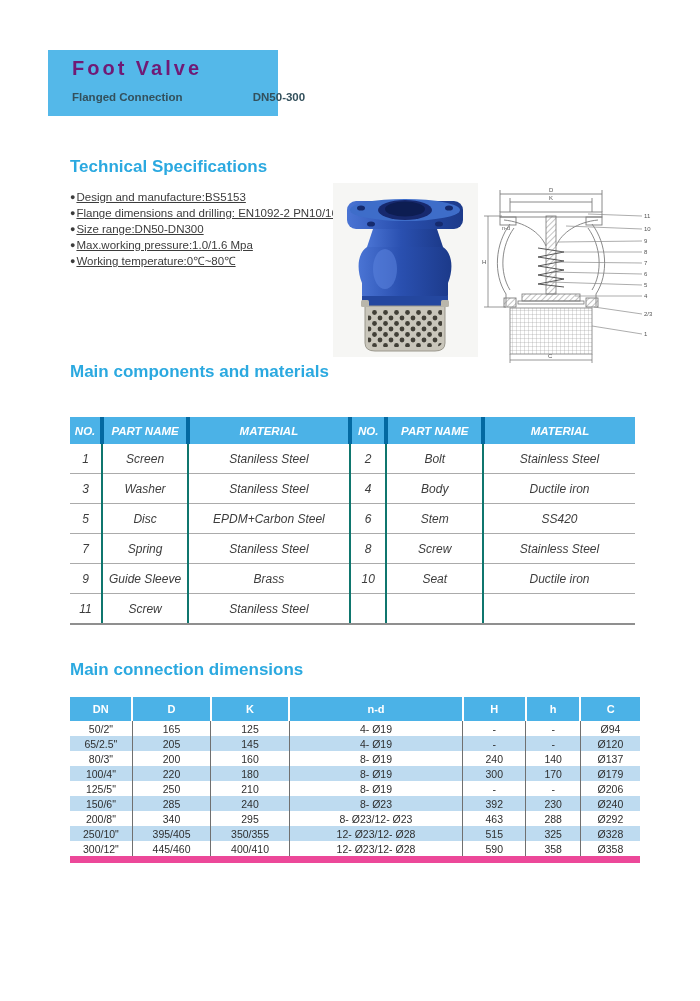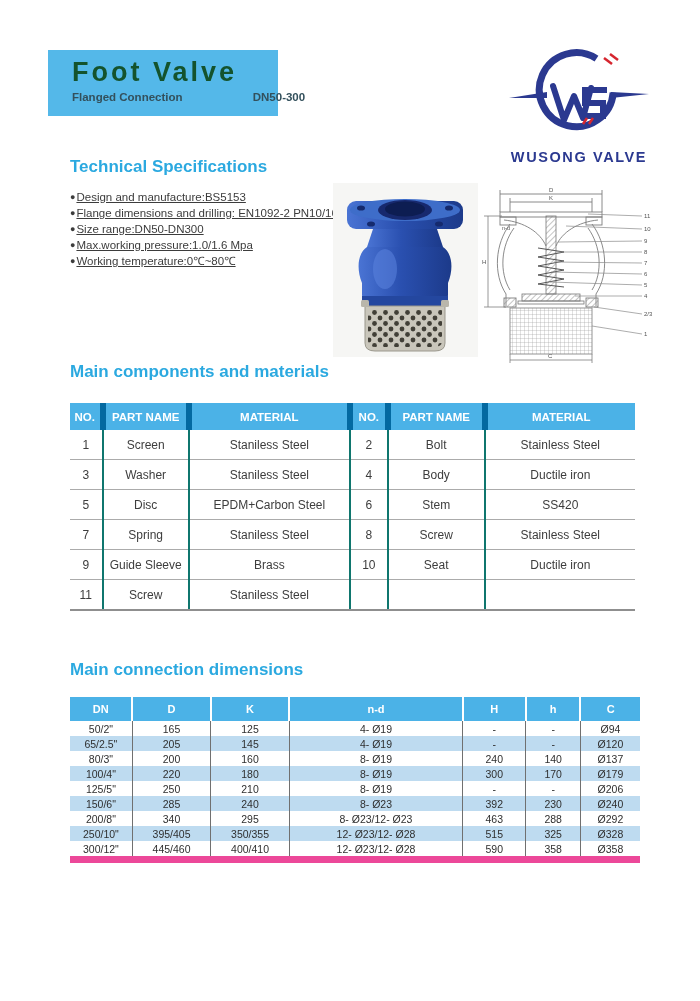"Foot Valve" .banner-title { color: #14532d -> #701a75; font-size: 27px -> 20px }
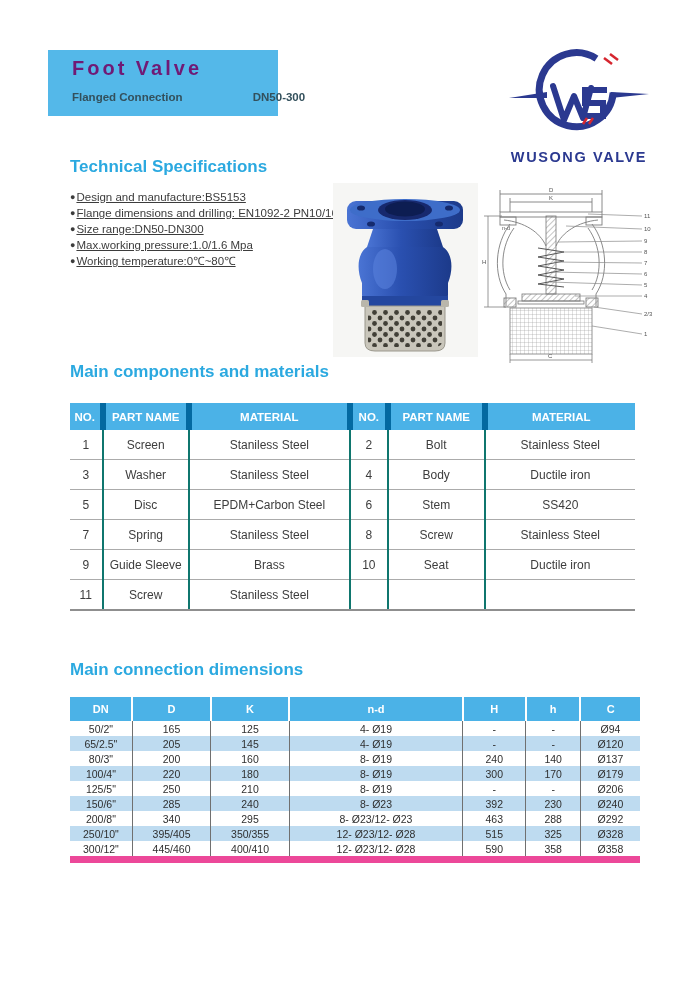"WUSONG VALVE" div.logo { html: <div> <svg> <path></path> <line></line> <line></line> <polygon></polygon> <polygon></polygon> <polyline></polyline> <path></path> <line></line> <line></line> </svg> <div>WUSONG VALVE</div> </div> -> none }
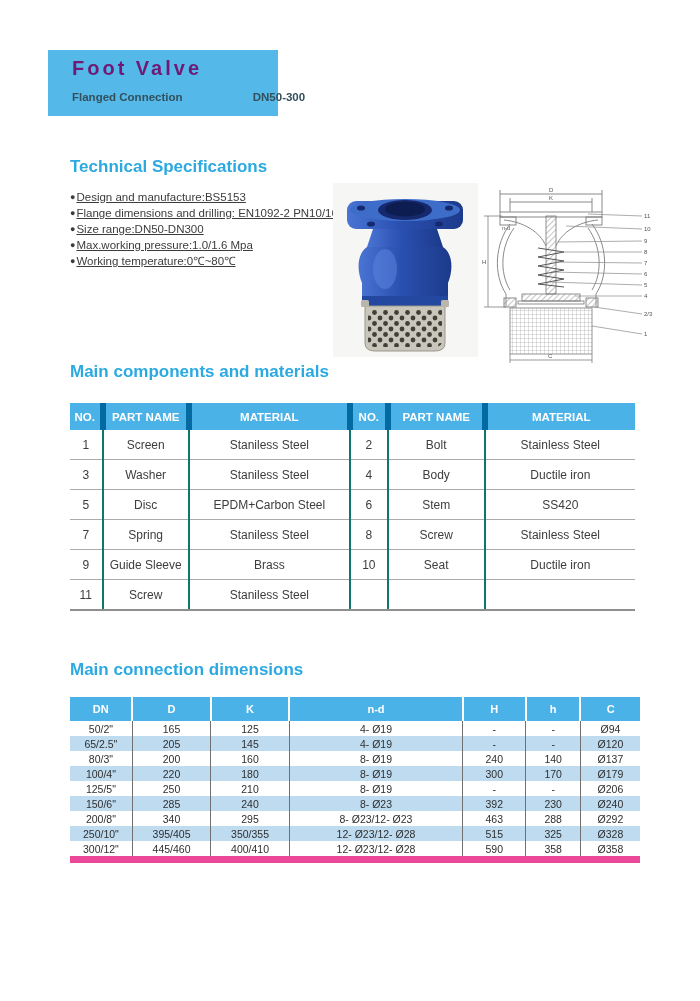"NO." .comp-table { font-style: none -> italic; top: 403px -> 417px }
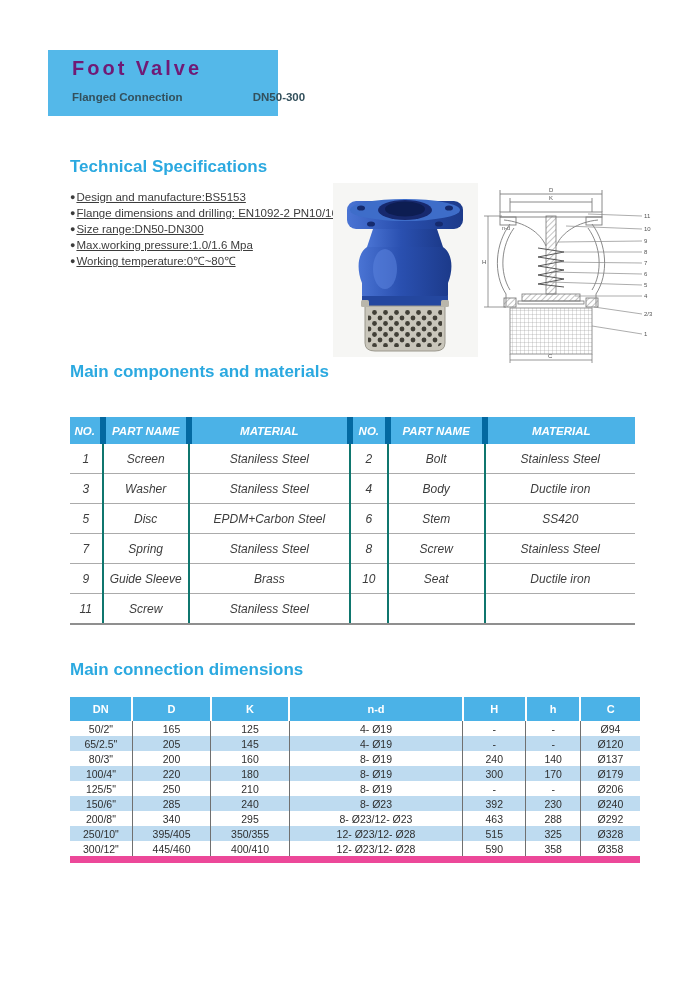"PART NAME" .comp-table th { border-left: 6px solid #0369a1 -> 4px solid #0369a1 }
